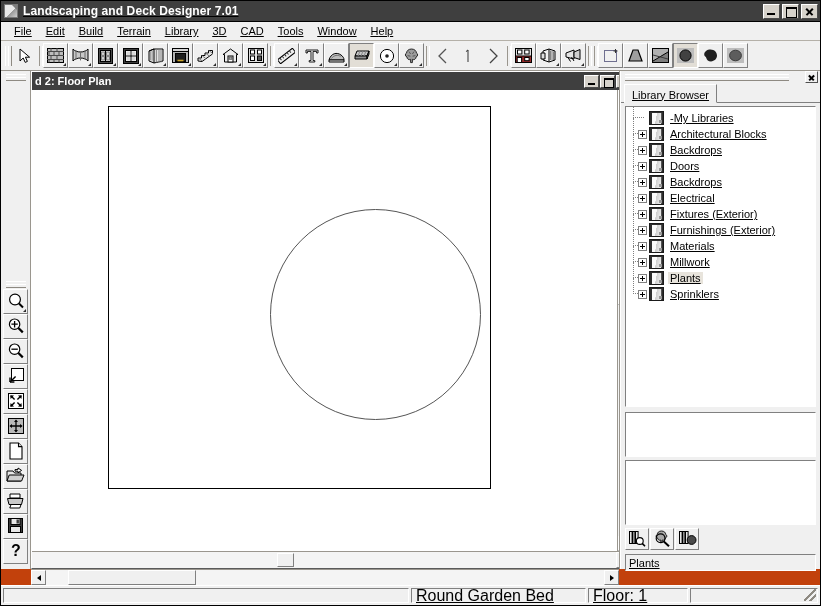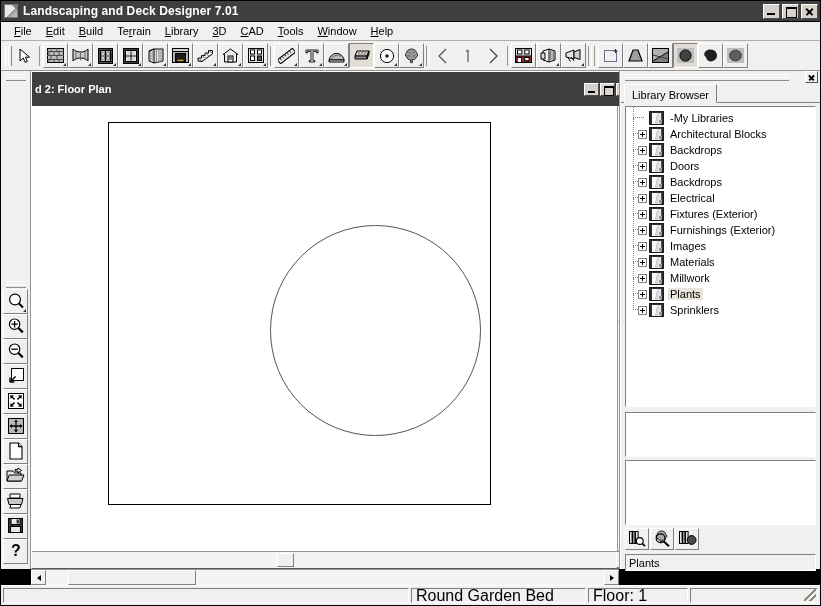"Landscaping and Deck Designer 7.01" #app { background: #000000 -> #c2410c; text-decoration: none -> underline }
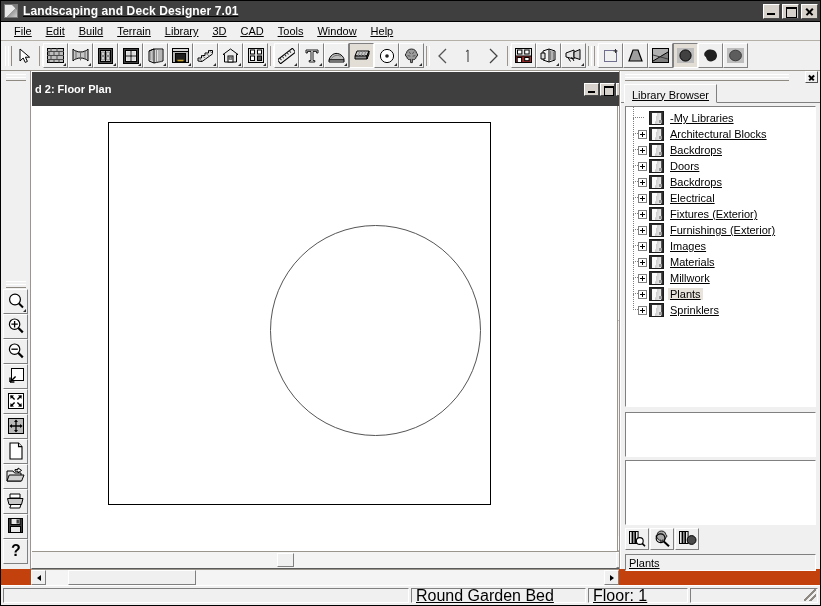"d 2: Floor Plan" .child-title { height: 34px -> 18px }
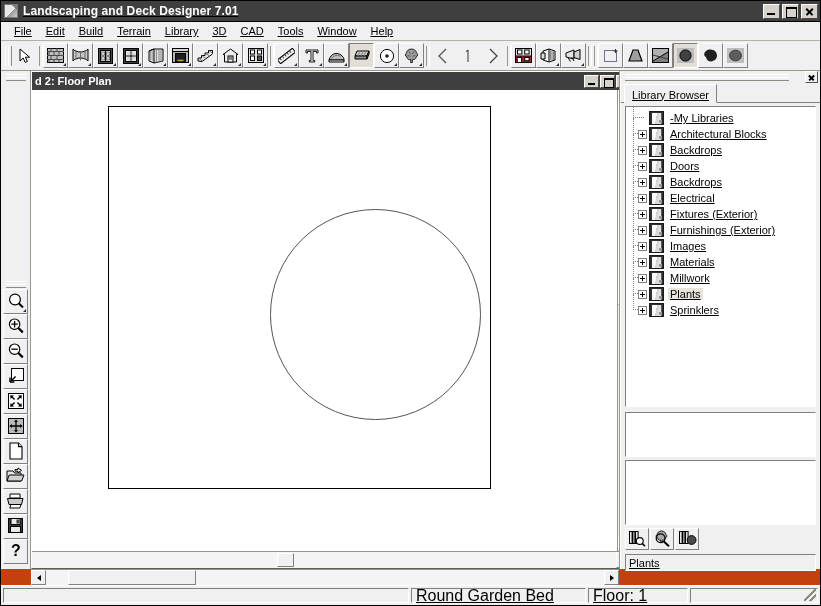"Images" div.tnode { html: <div> <span> <span></span> </span> <span></span> <span></span> <span>Images</span> </div> -> none }
